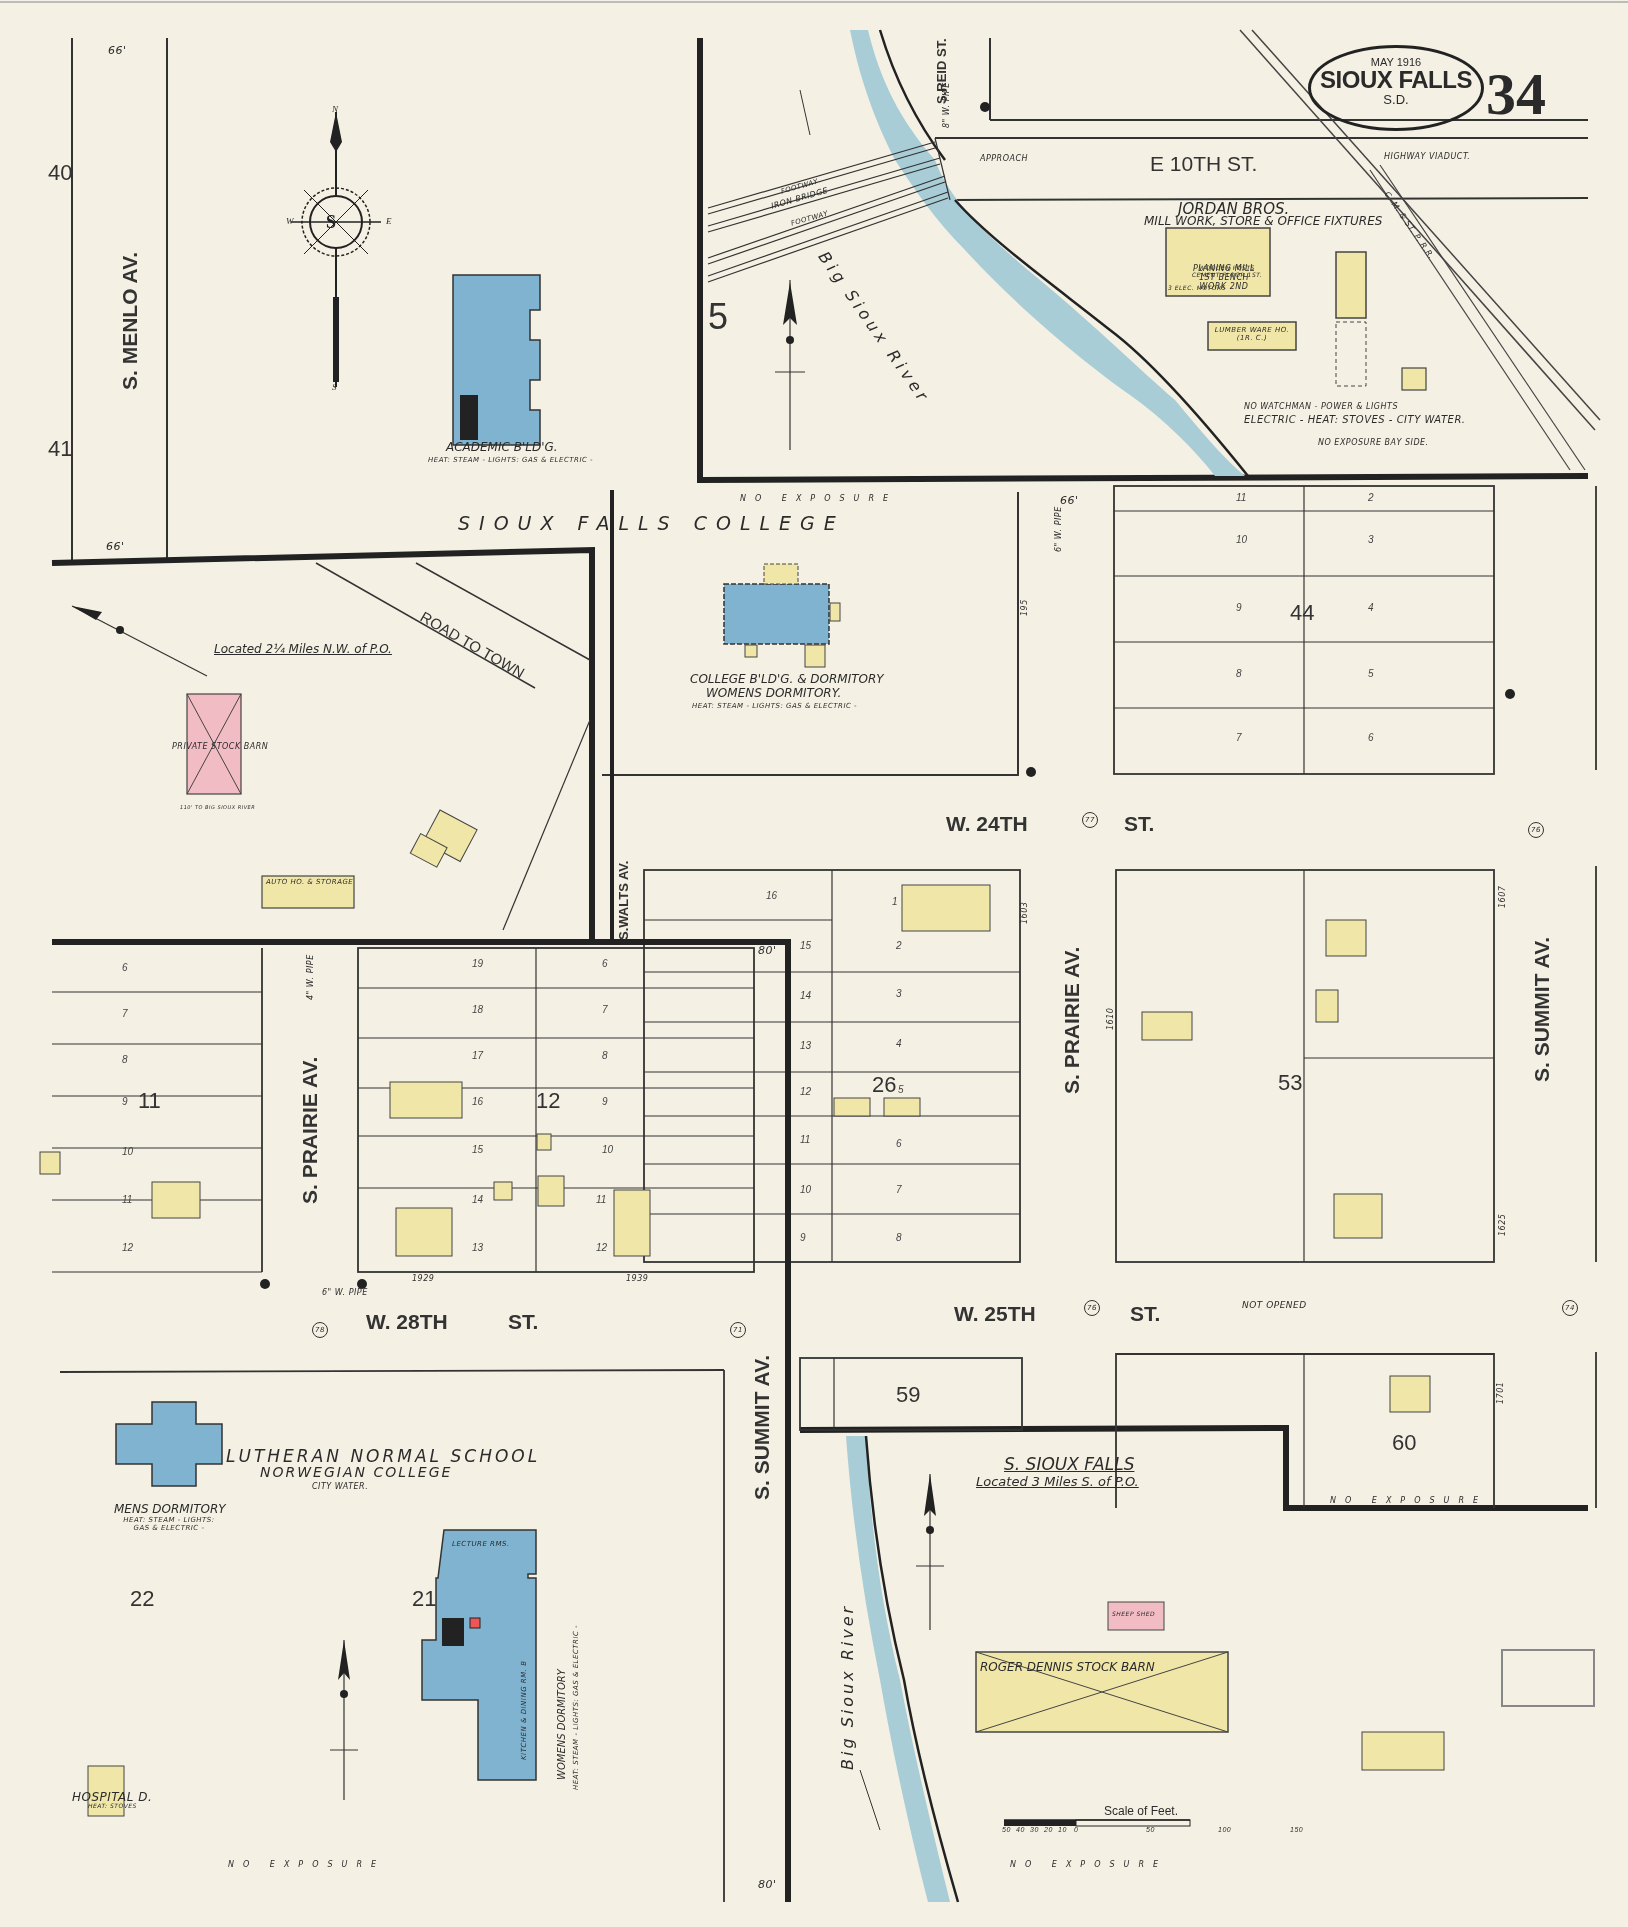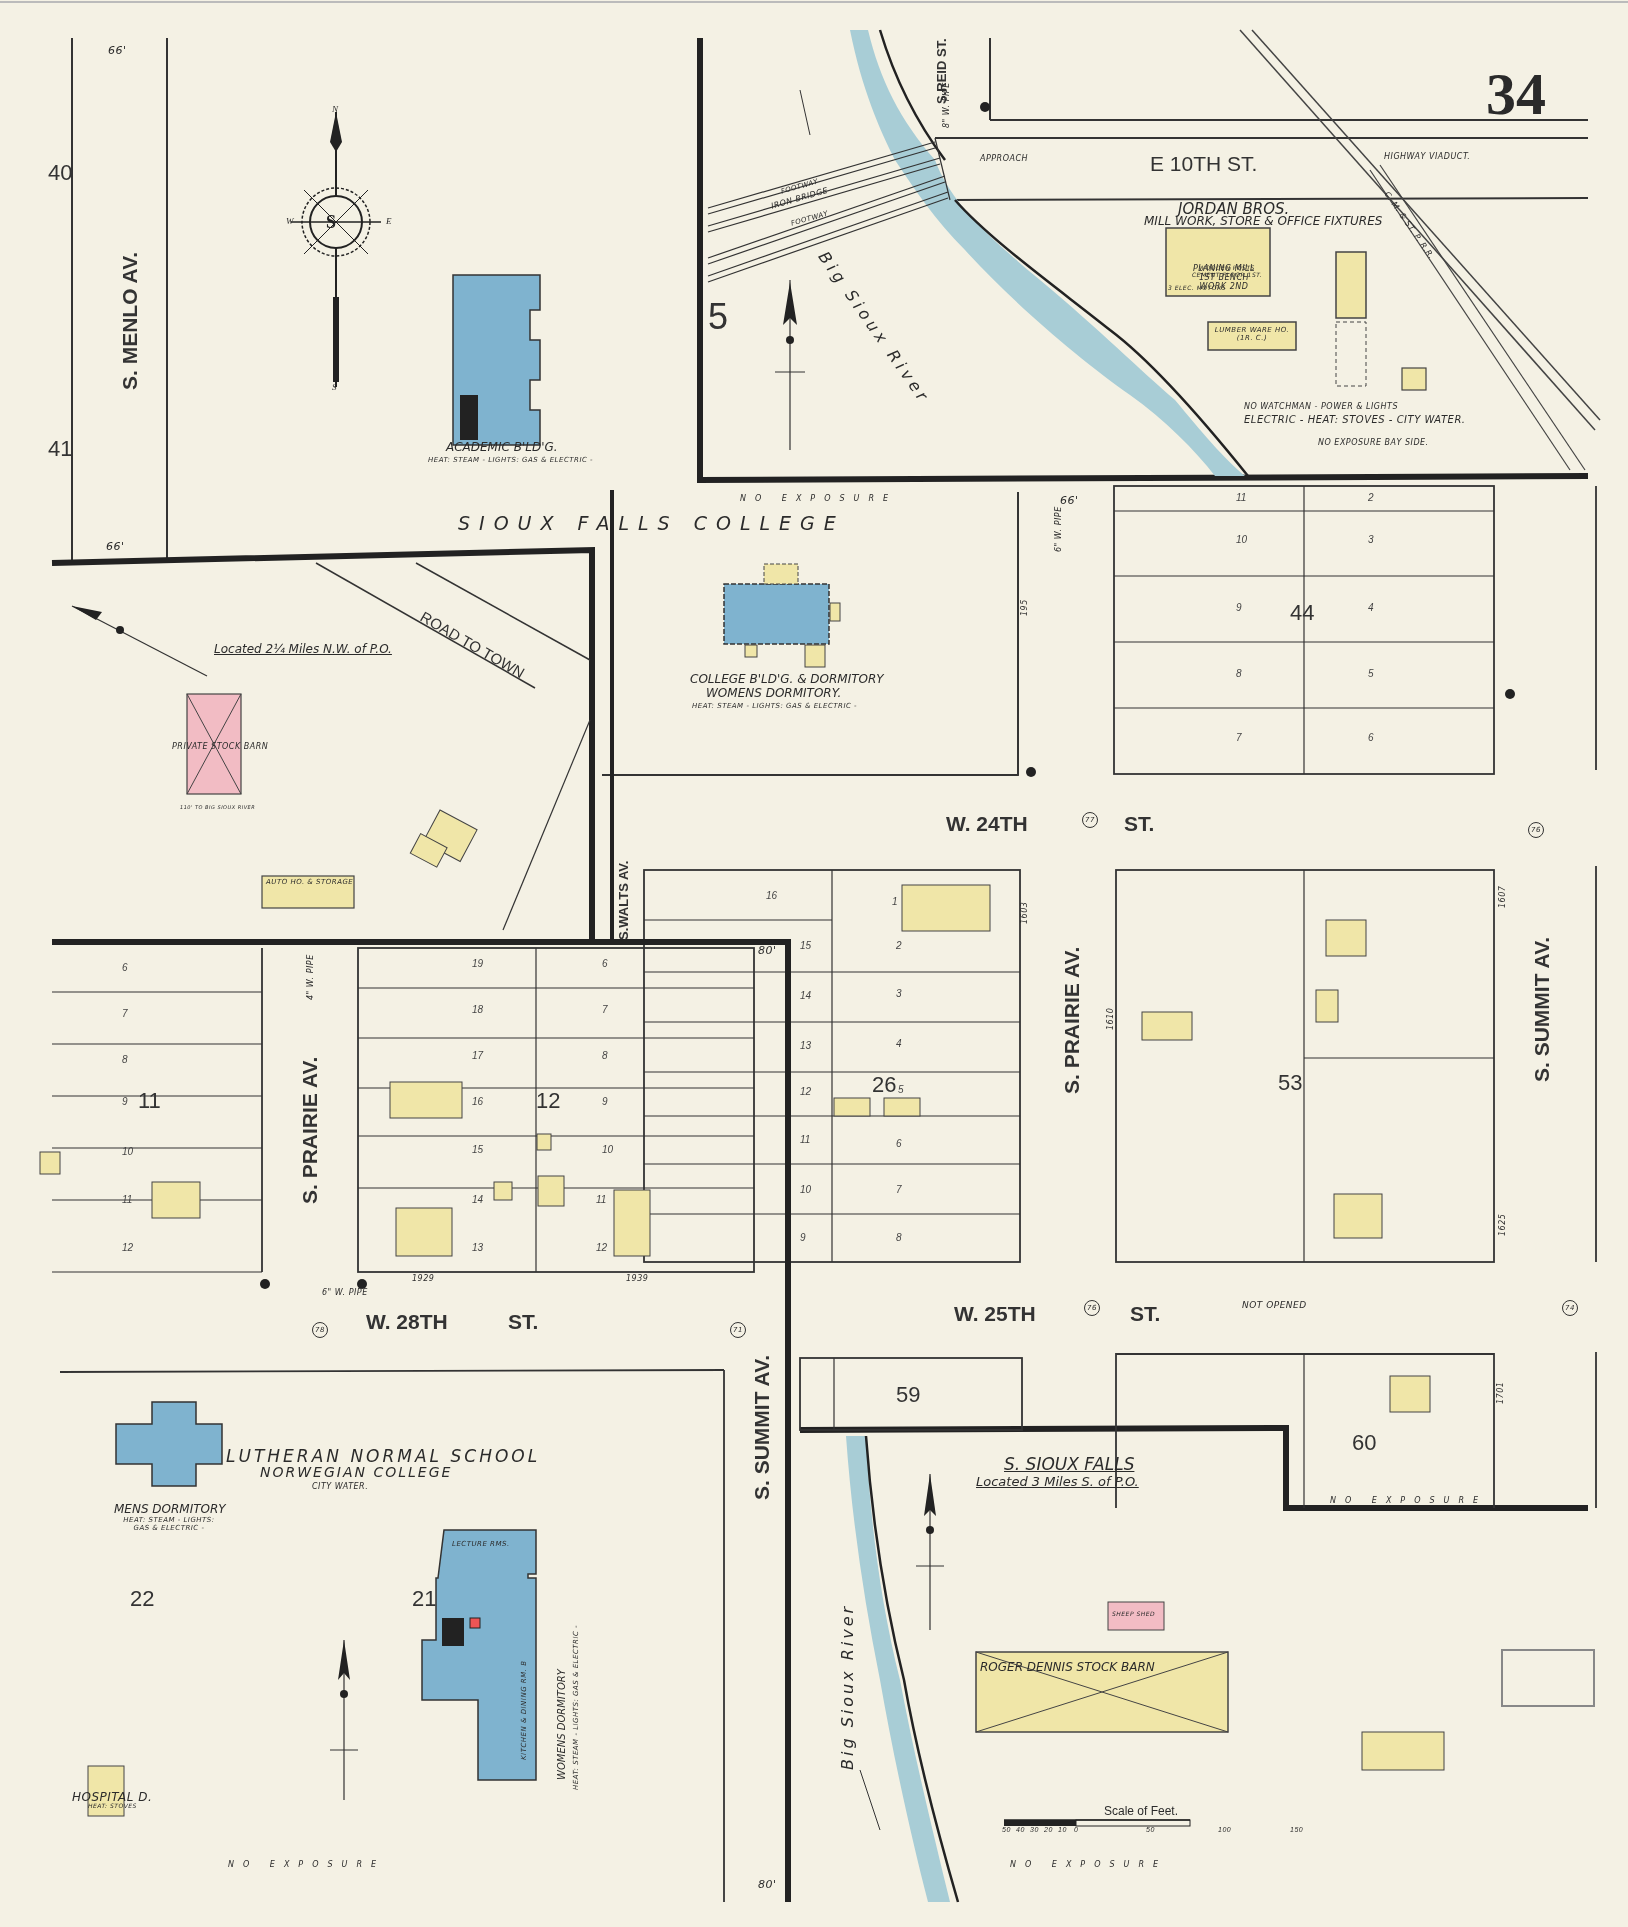"MAY 1916" div.title-oval { html: none -> <div> <div>MAY 1916</div> <div>SIOUX FALLS</div> <div>S.D.</div> </div> }
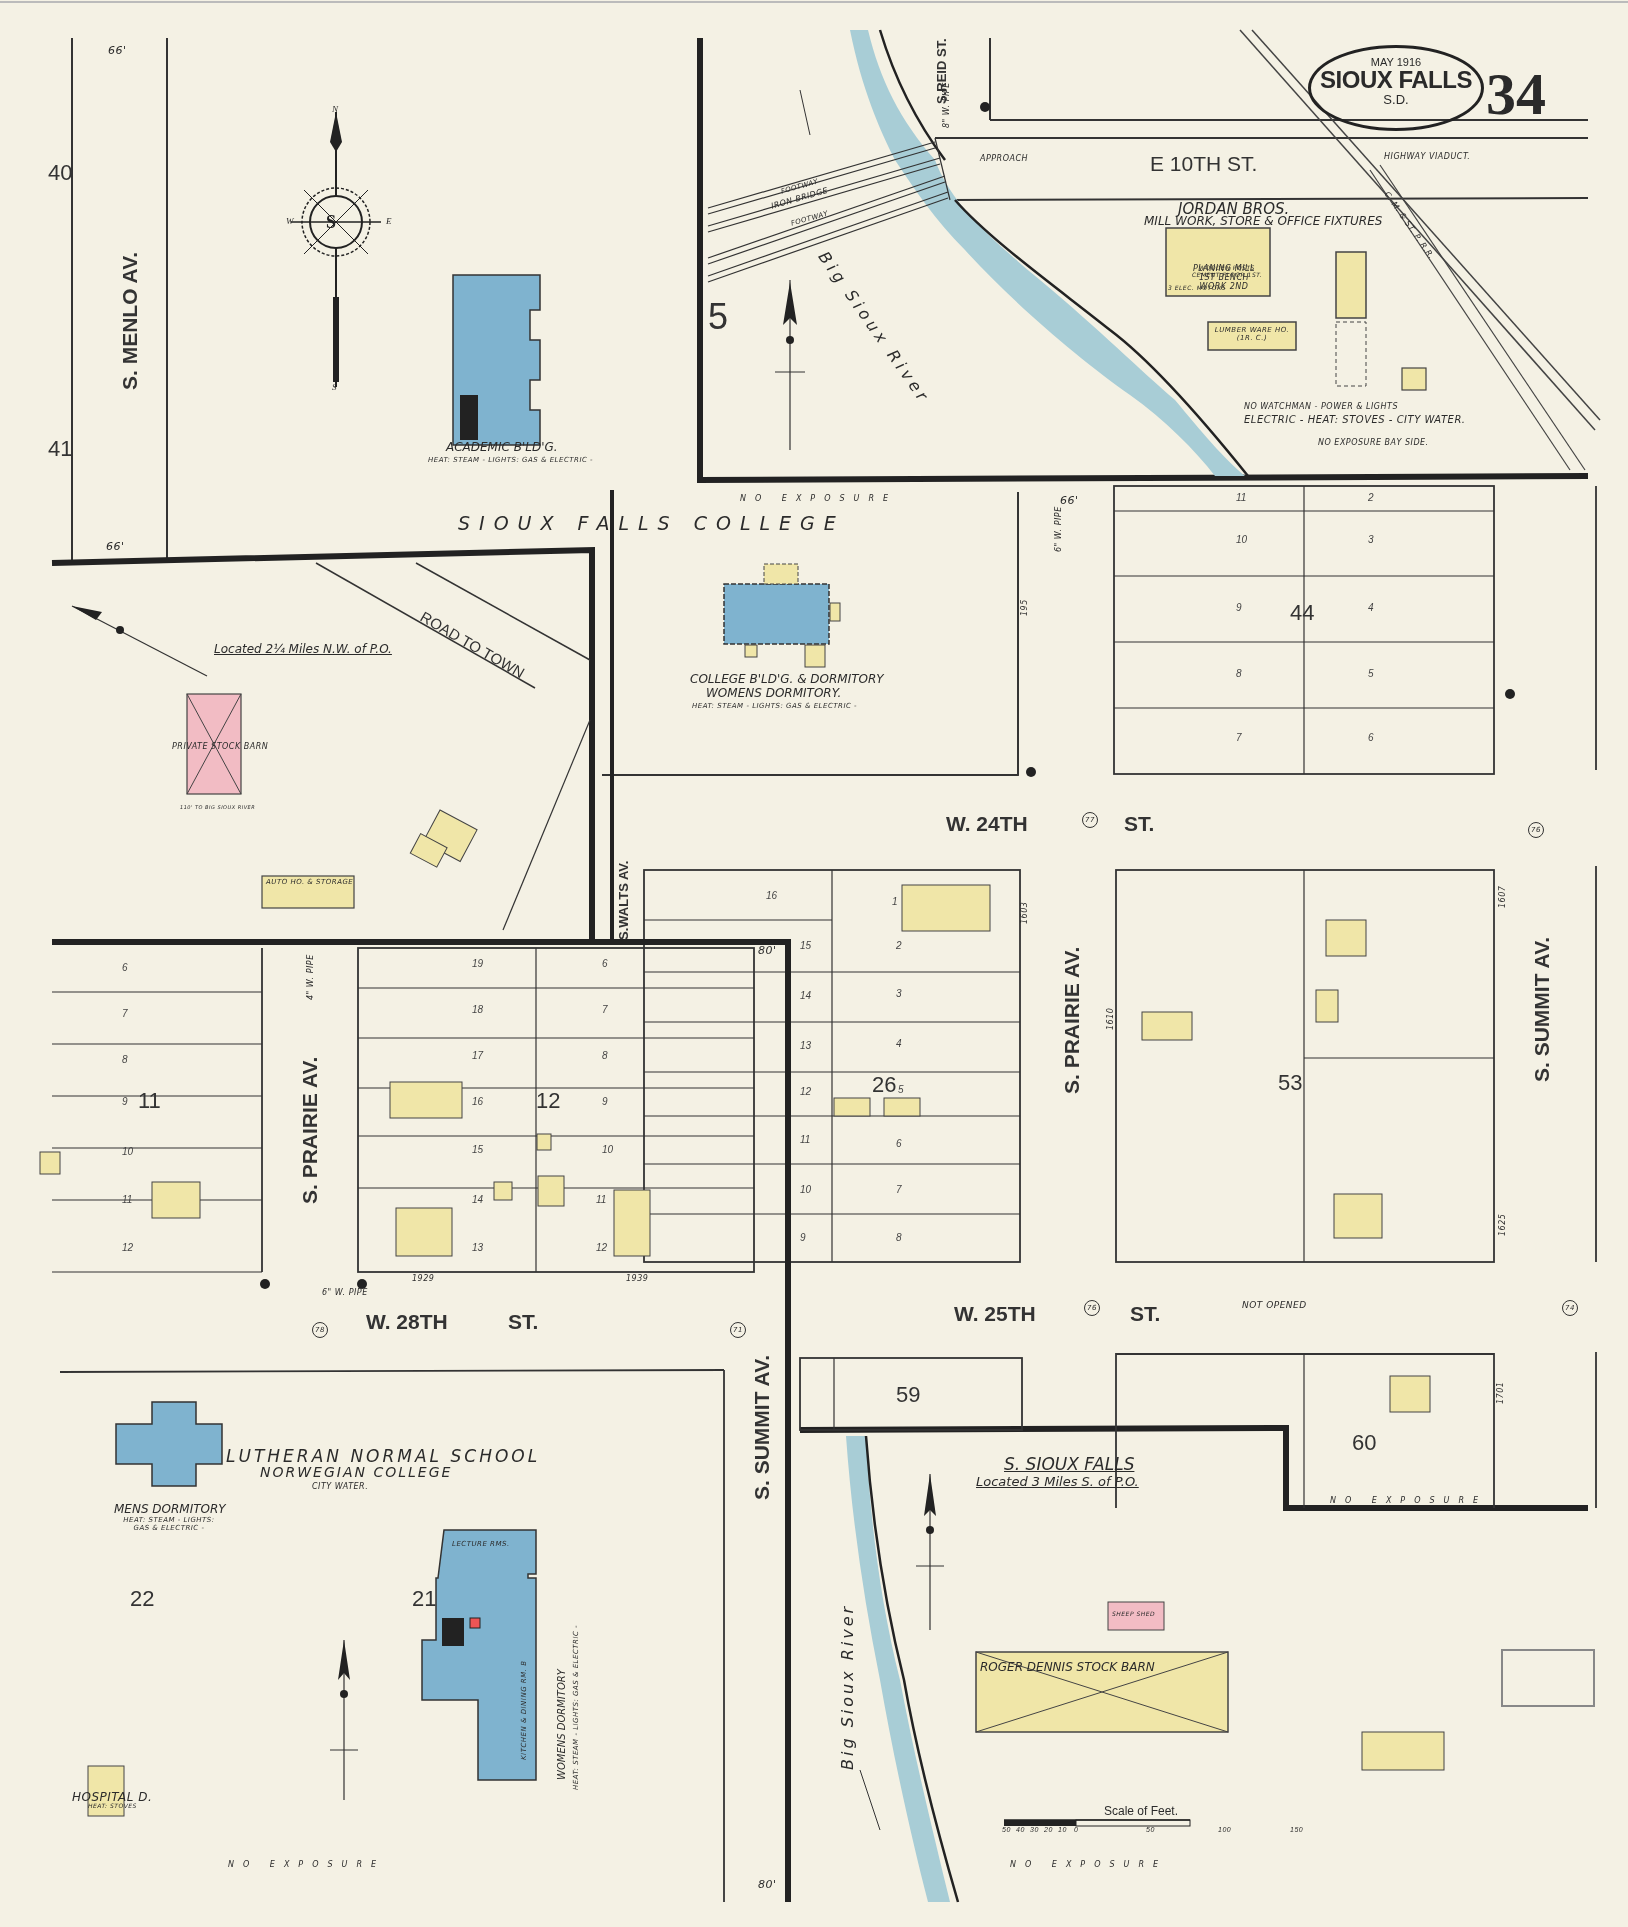"60" div.lbl { left: 1352px -> 1392px }
